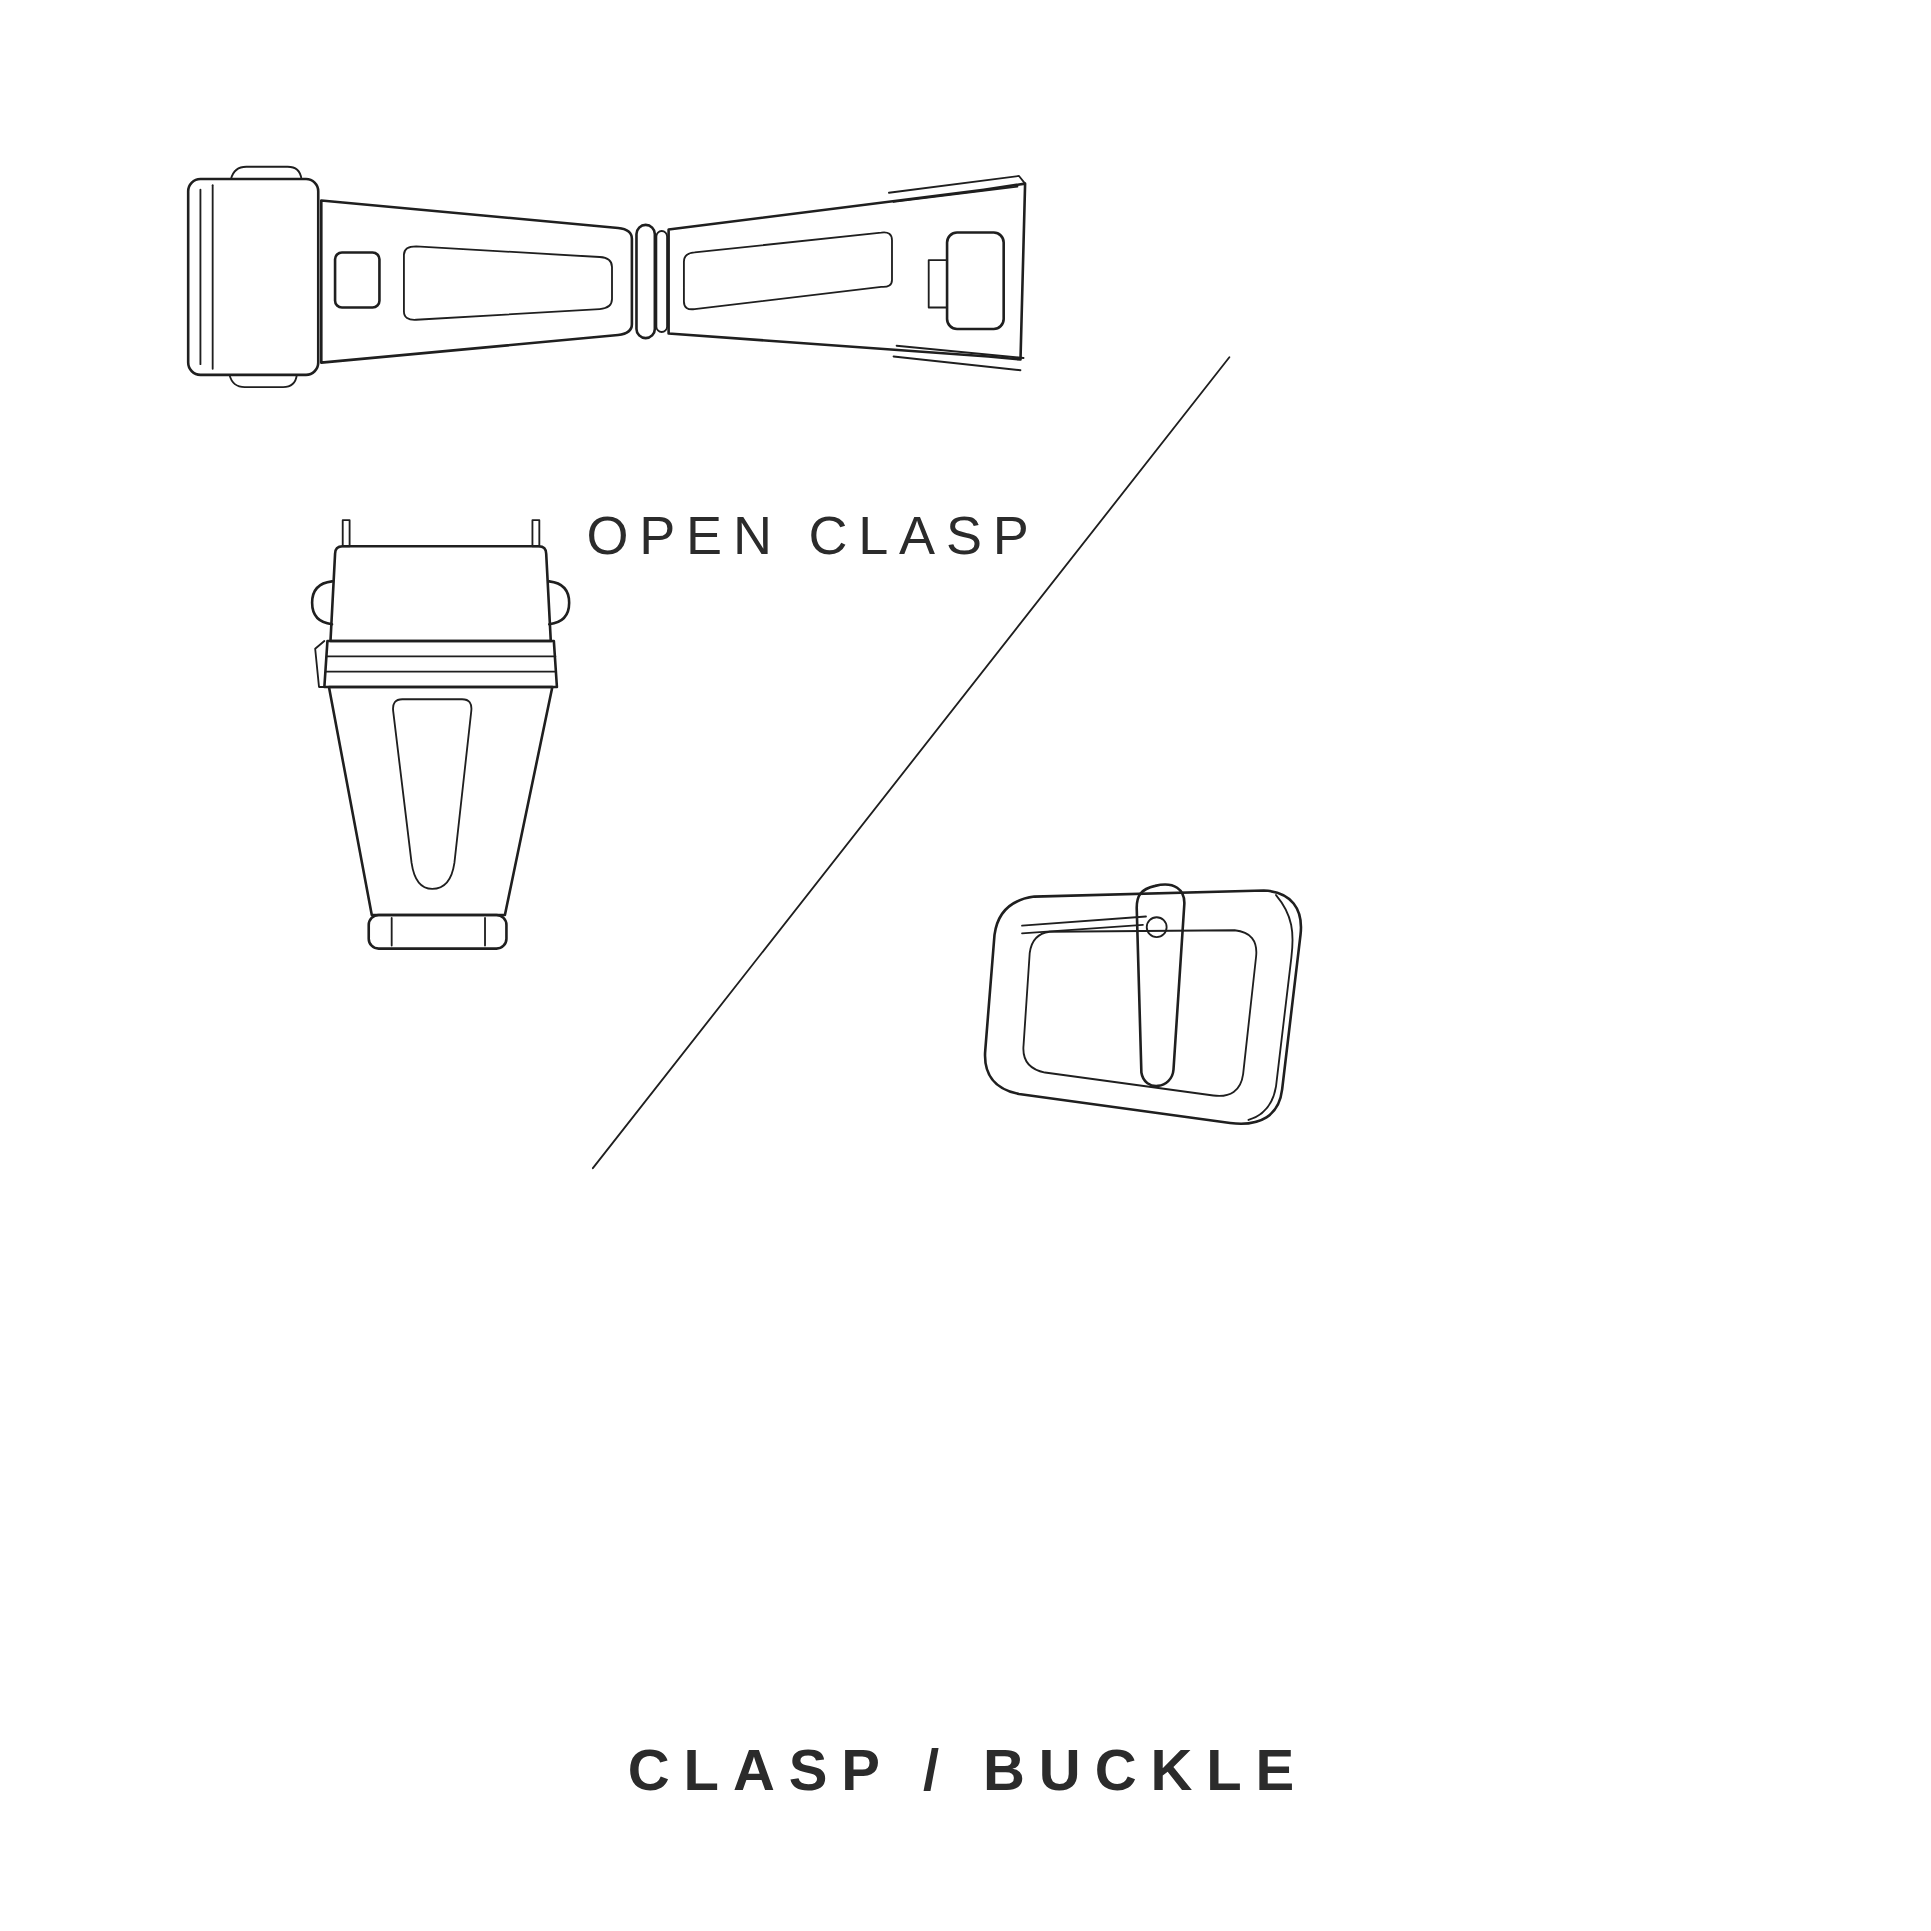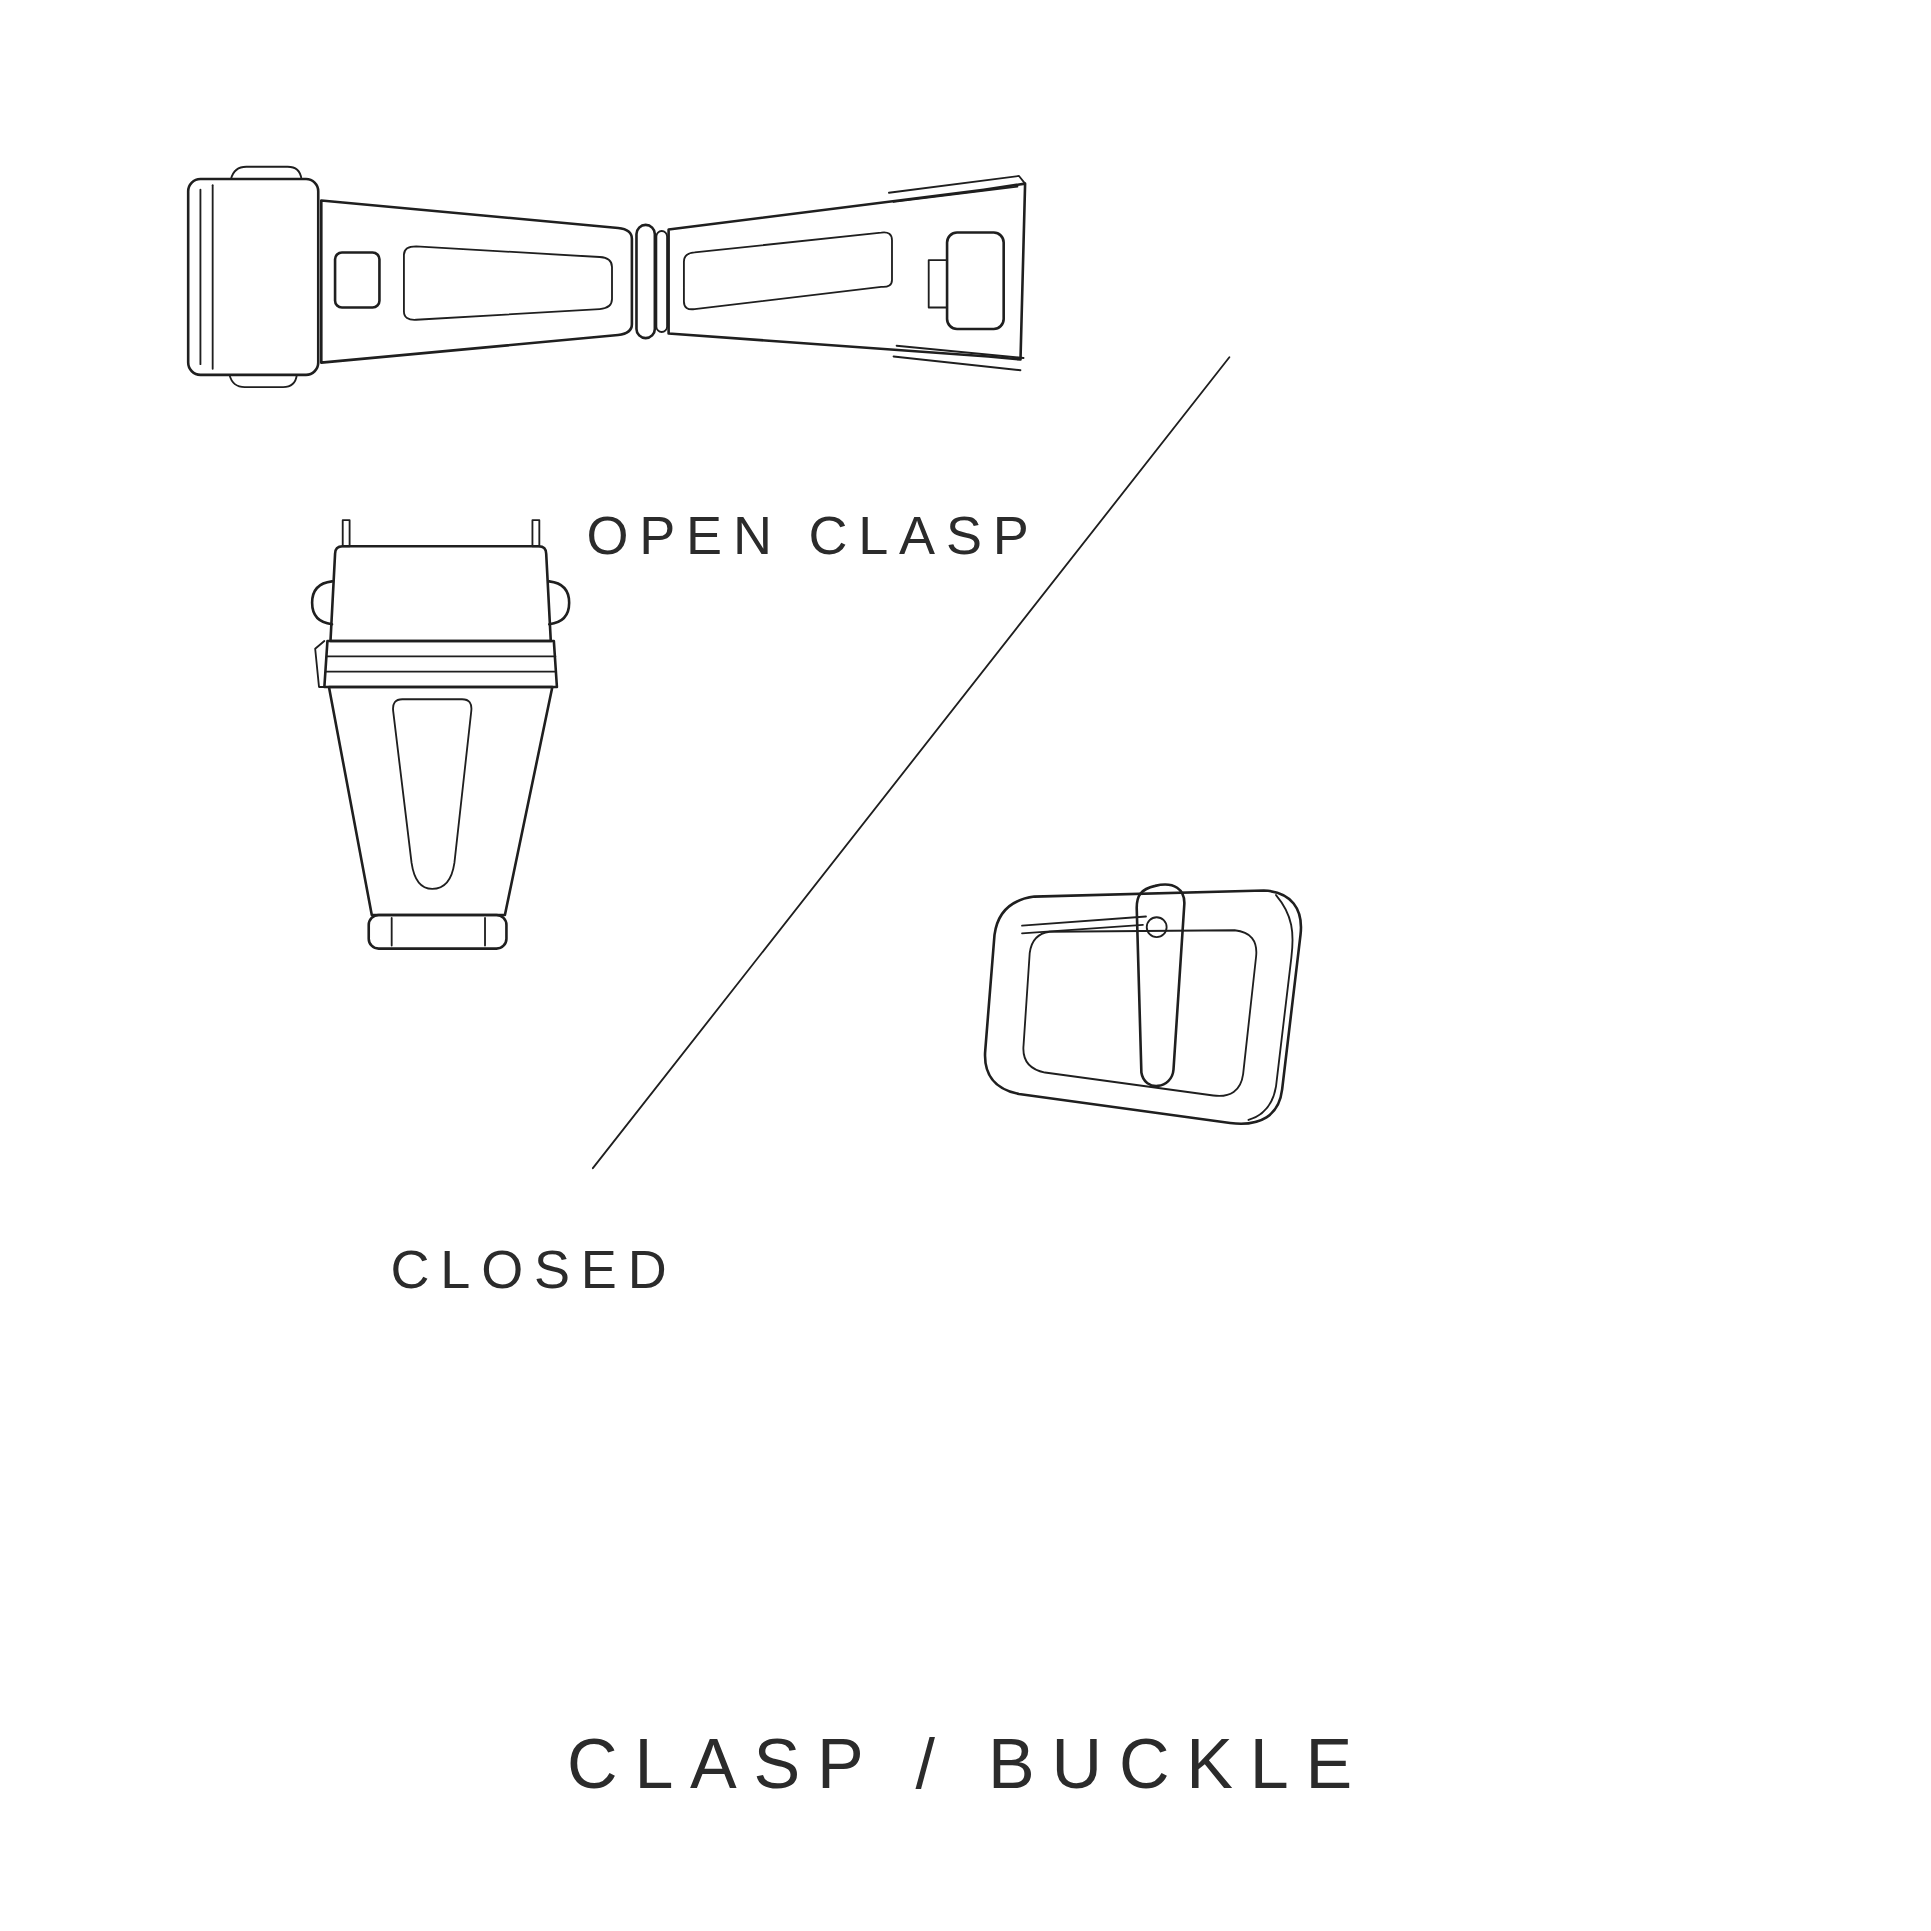"CLOSED" div.label { html: <div>CLOSED</div> -> none }
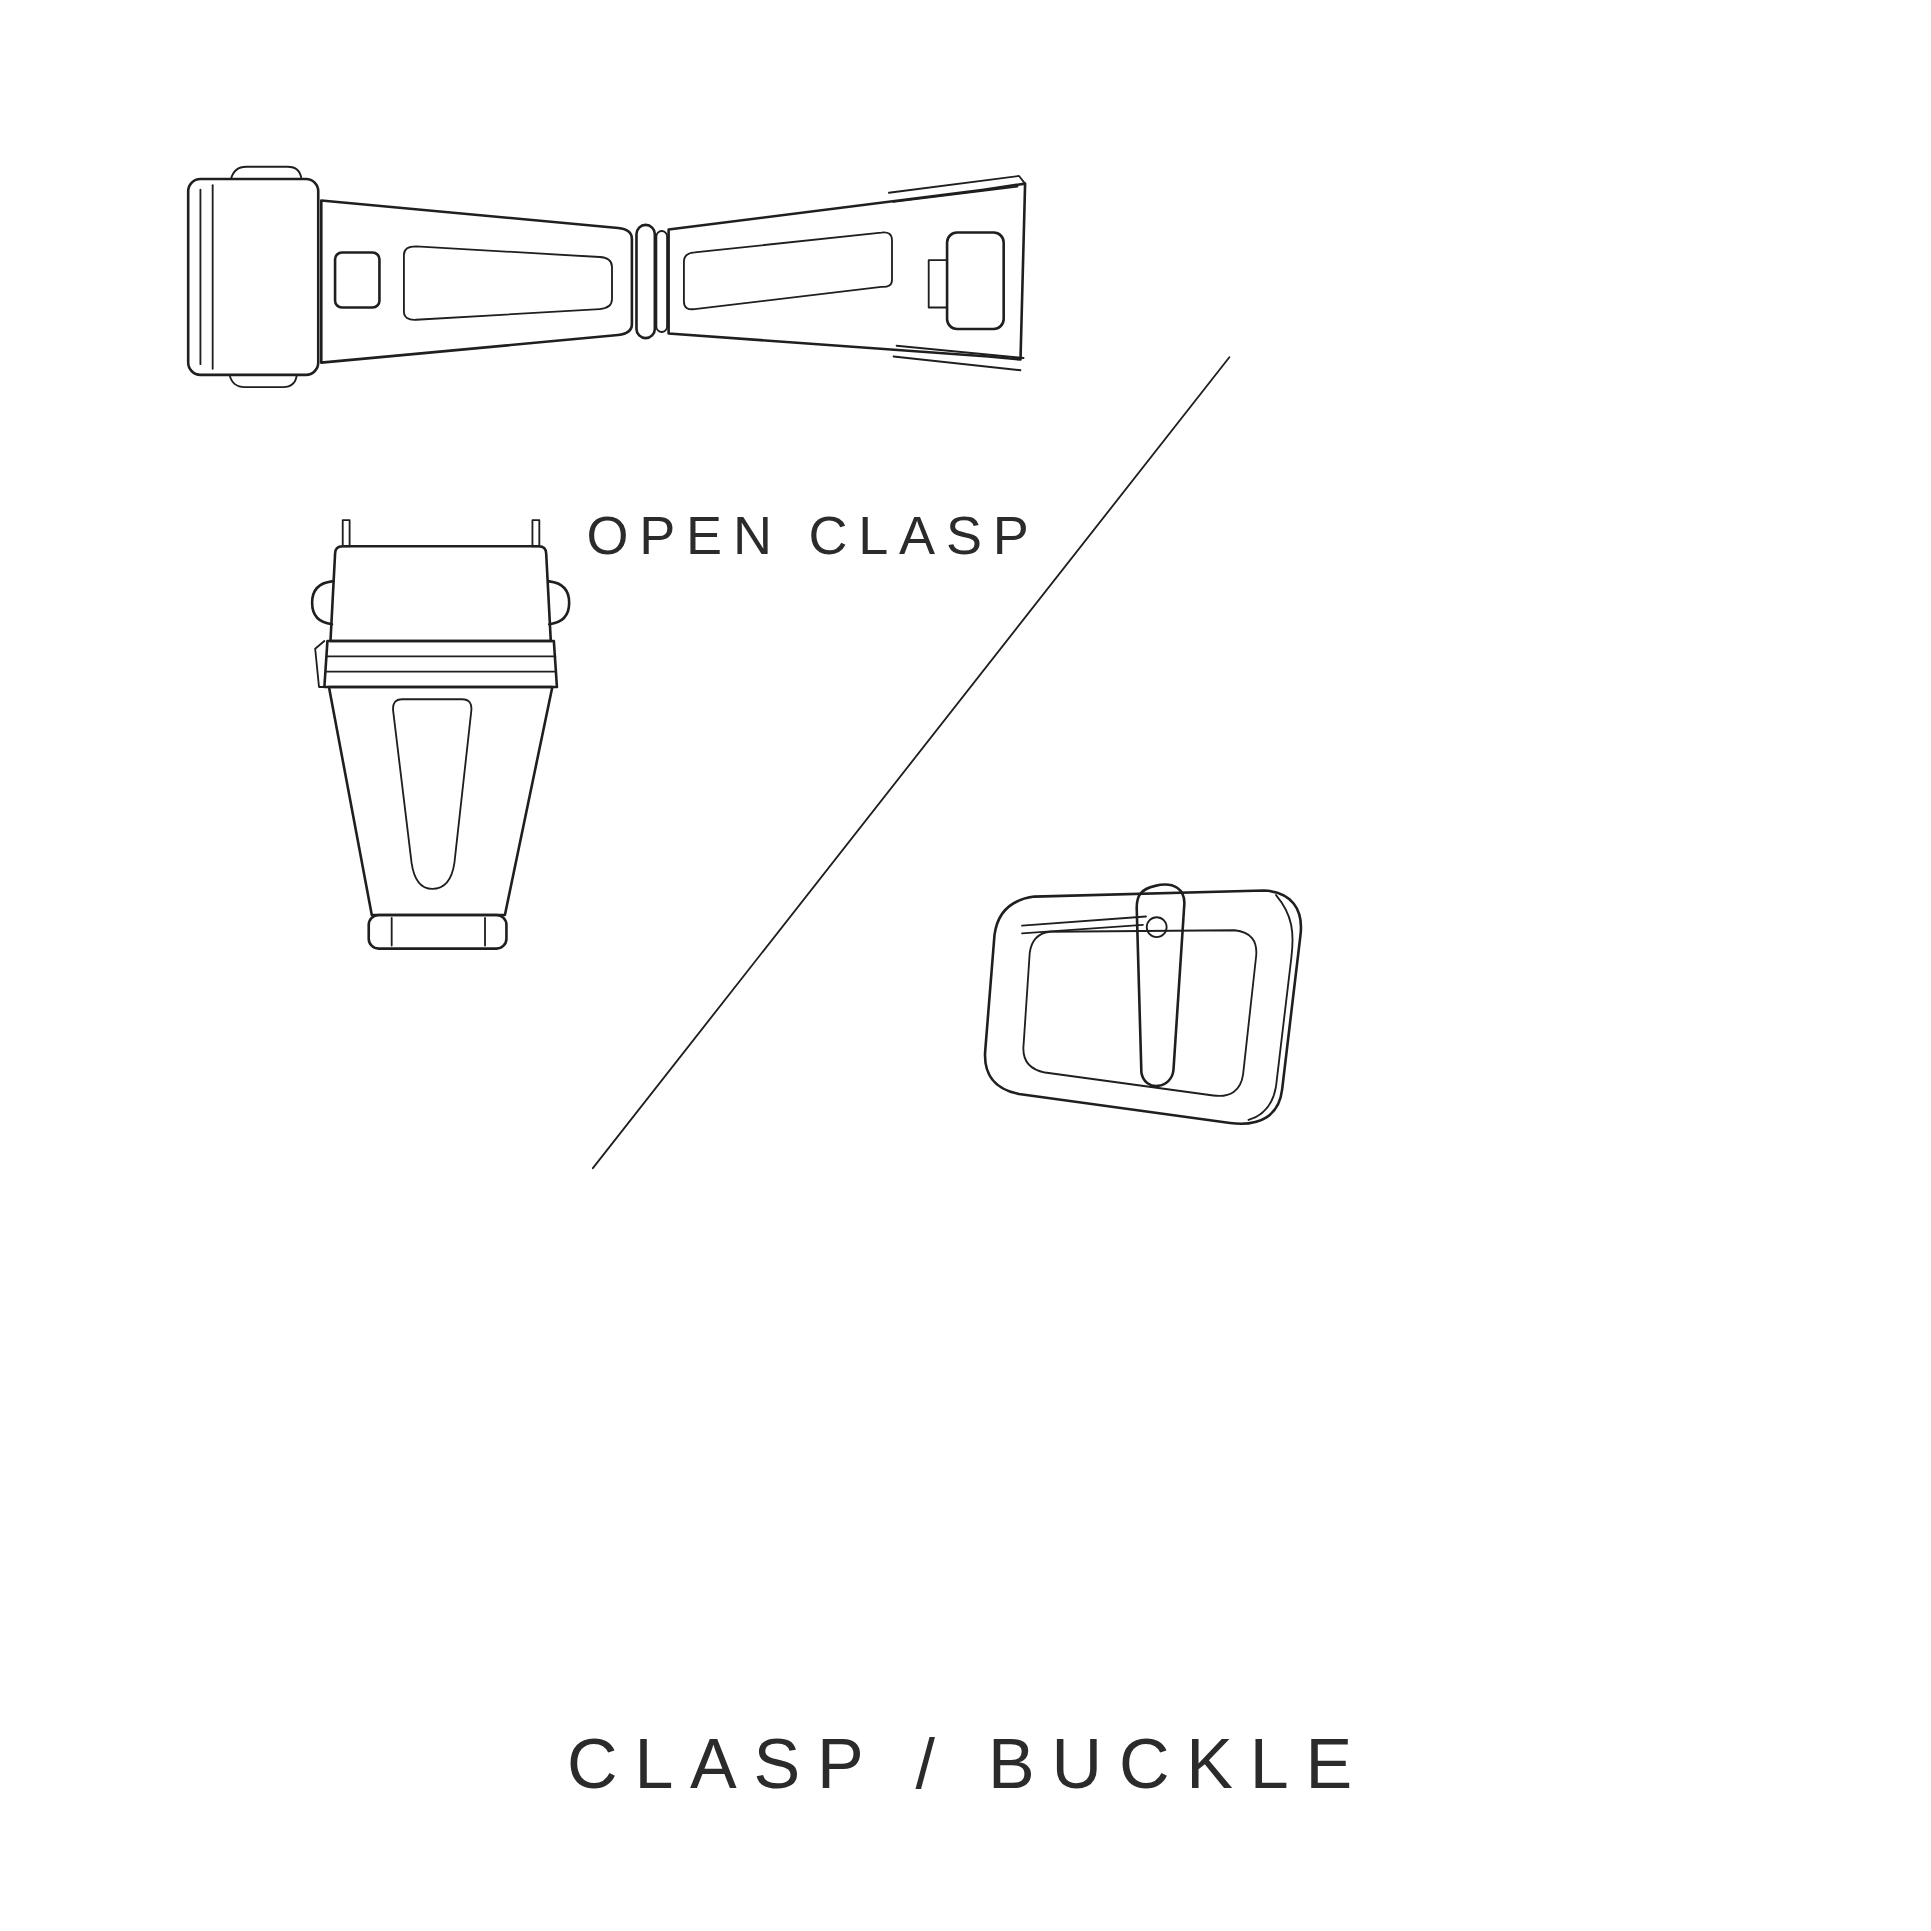"CLASP / BUCKLE" .title { font-size: 70px -> 58px; font-weight: 400 -> 700; margin-top: none -> 12px }
